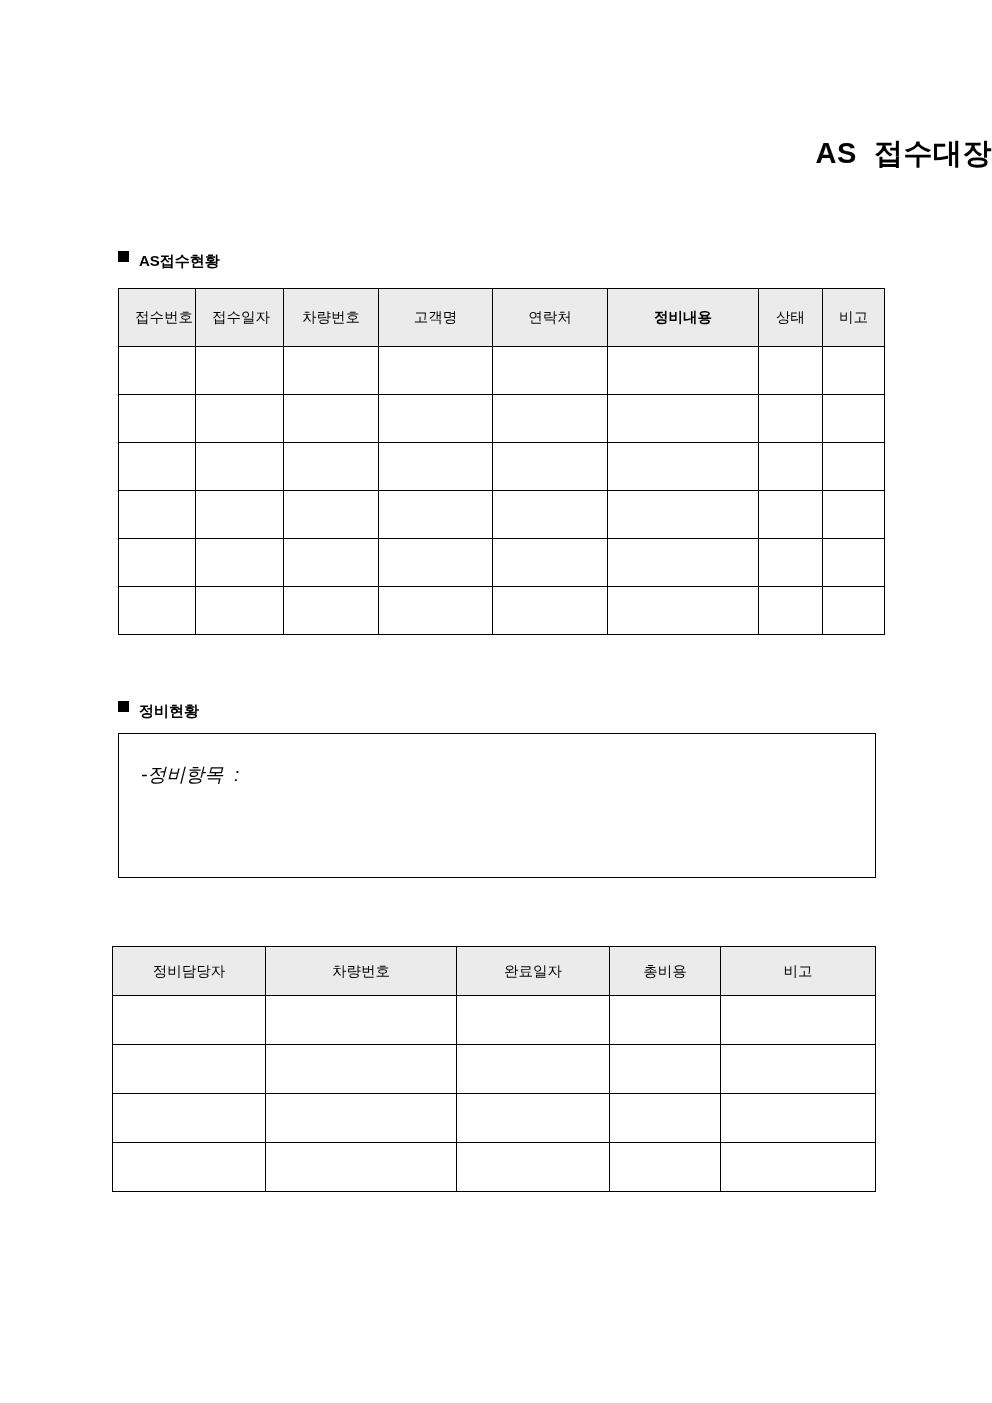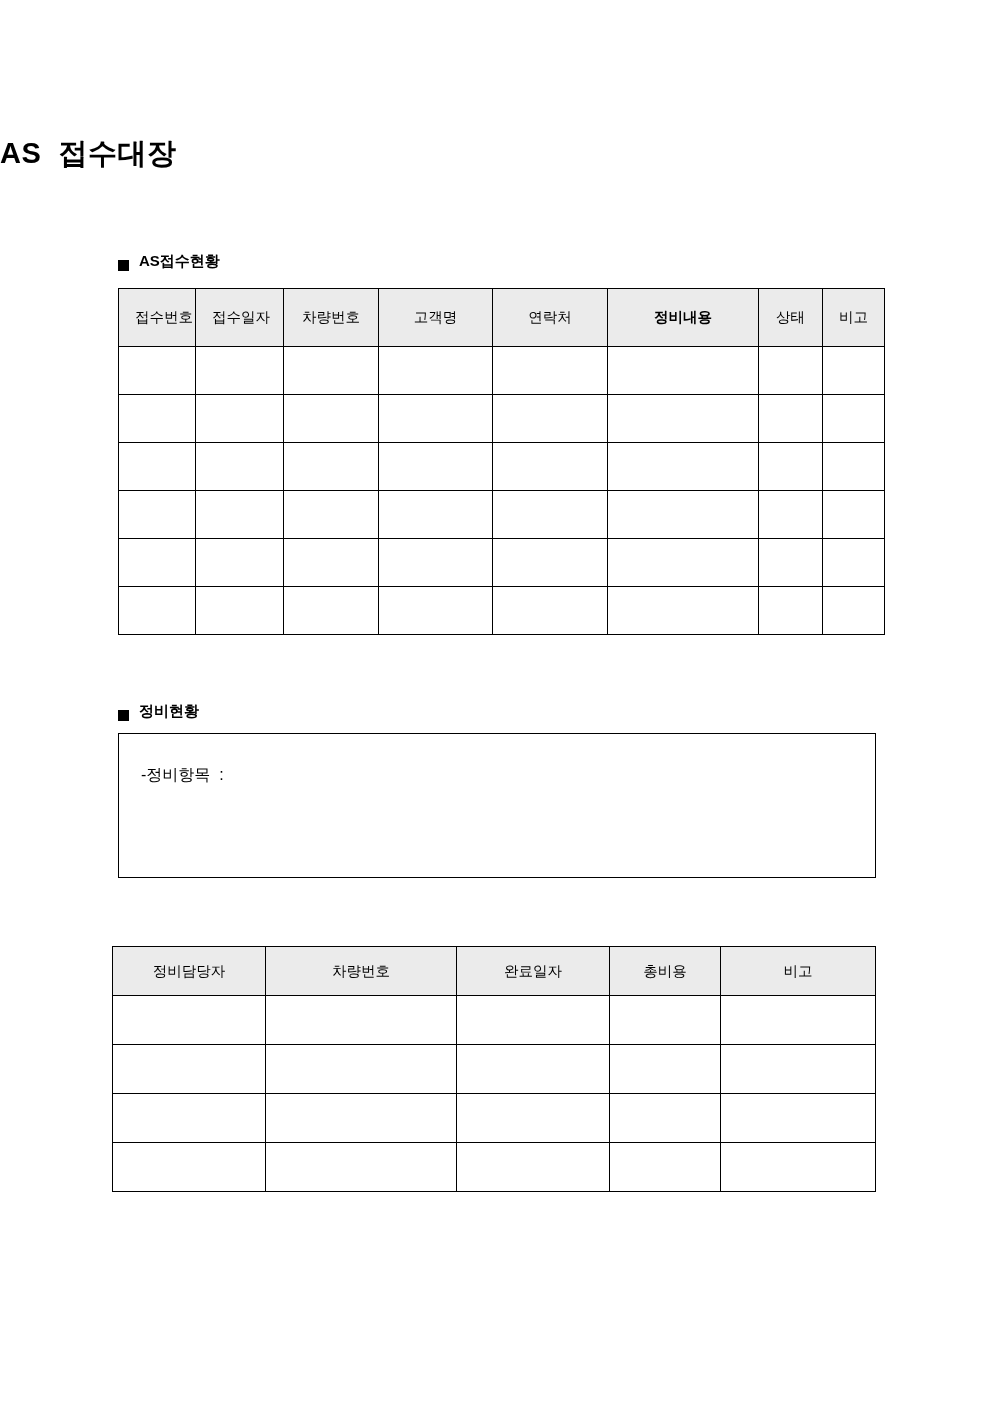"AS 접수대장" .doc-title { text-align: left -> right }
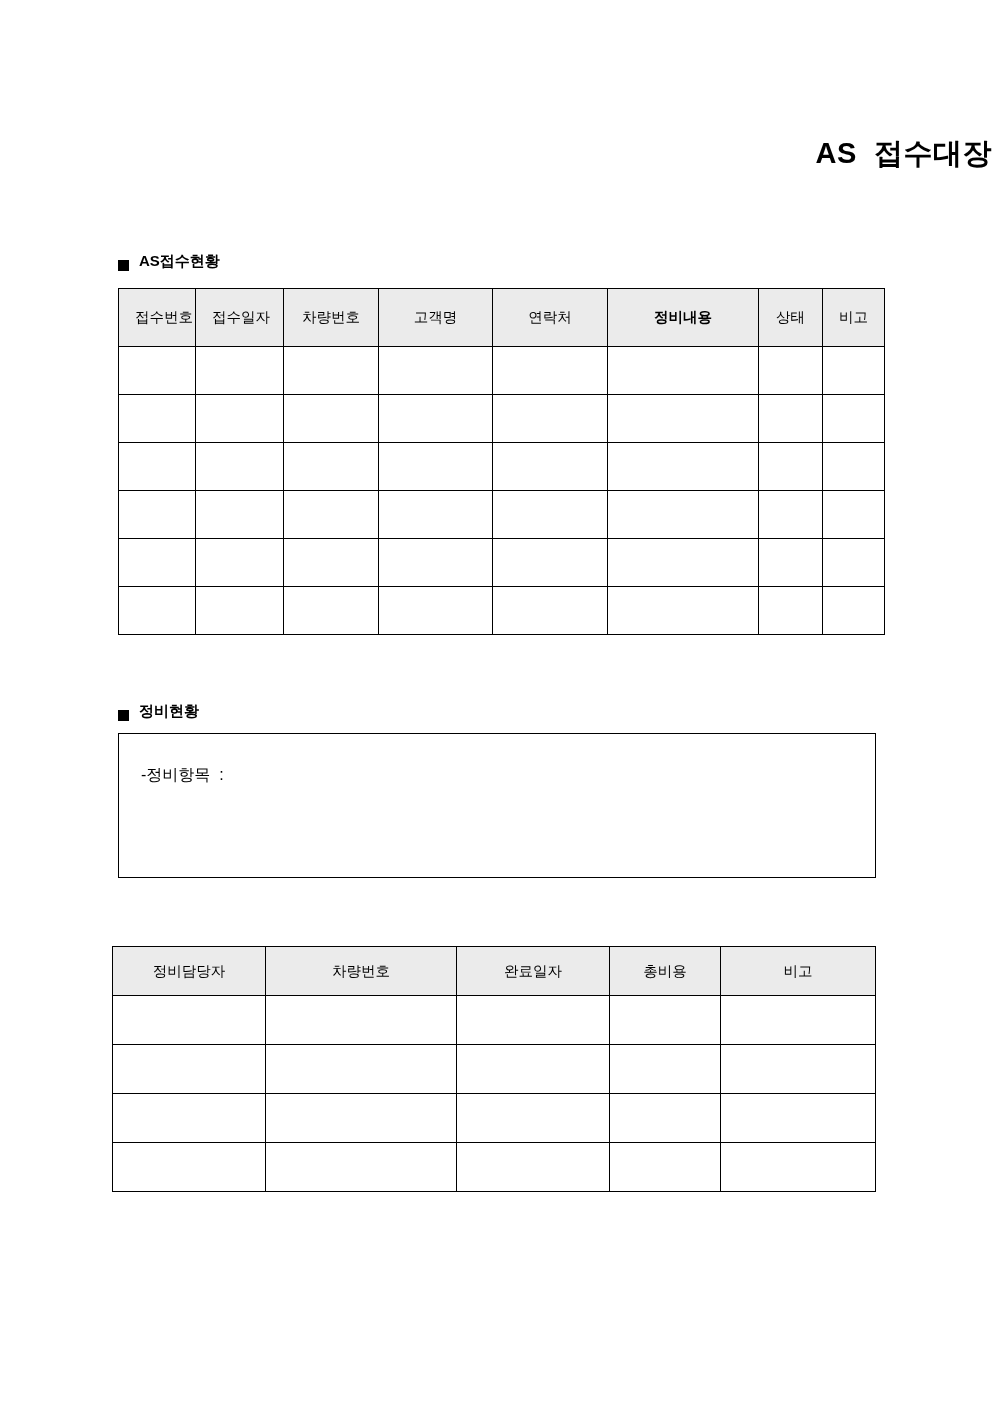"AS접수현황" .section-heading { align-items: flex-end -> flex-start }
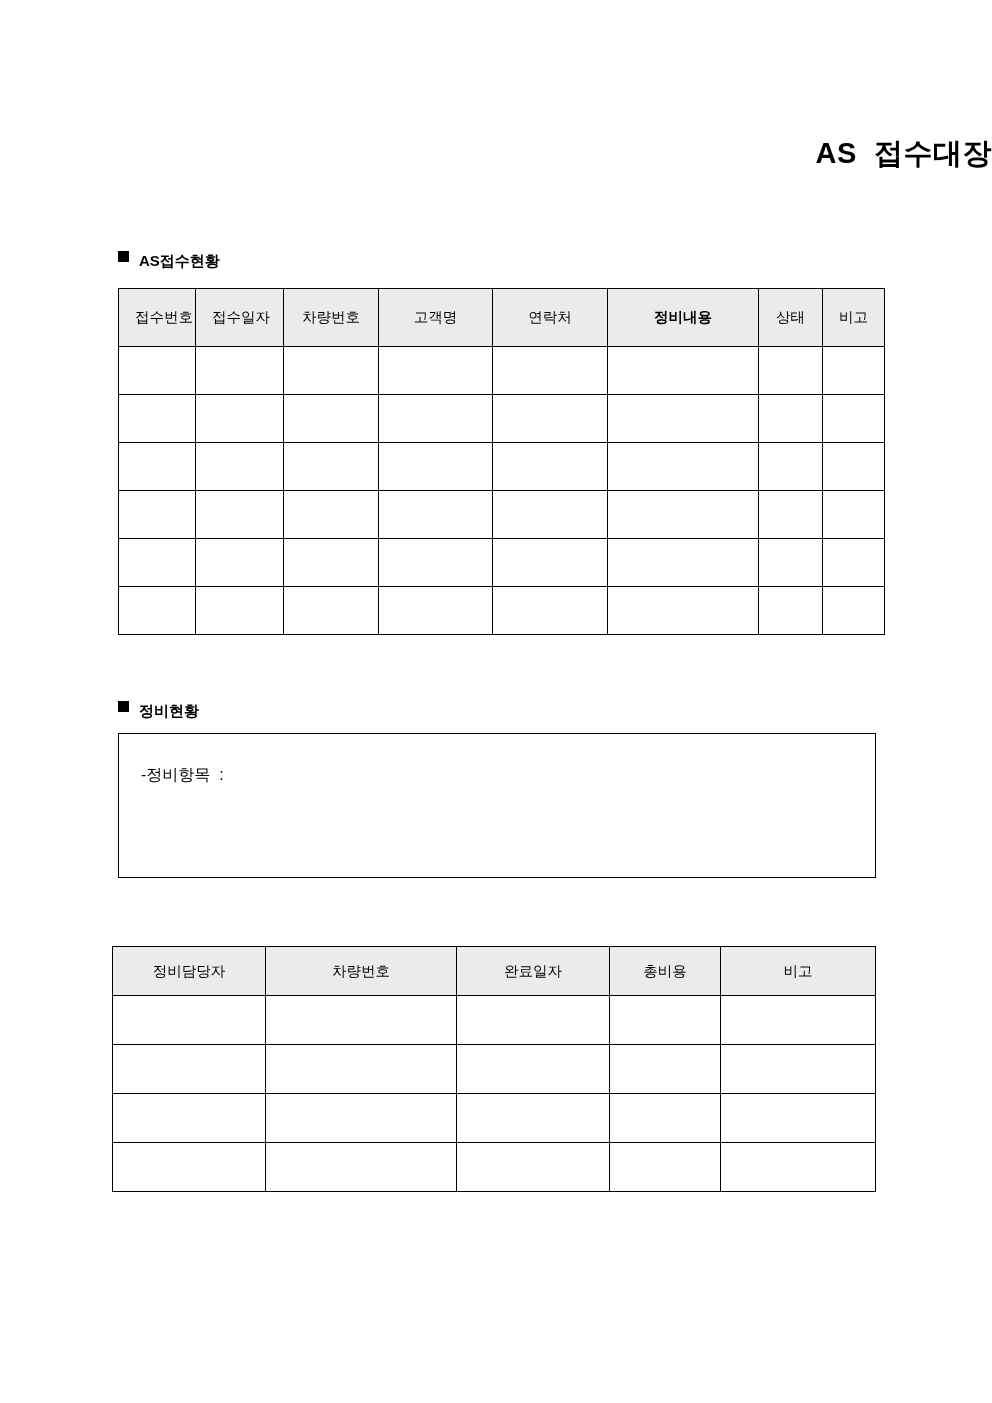"-정비항목 :" #maint-box .line { font-size: 16px -> 19px; font-style: none -> italic }
